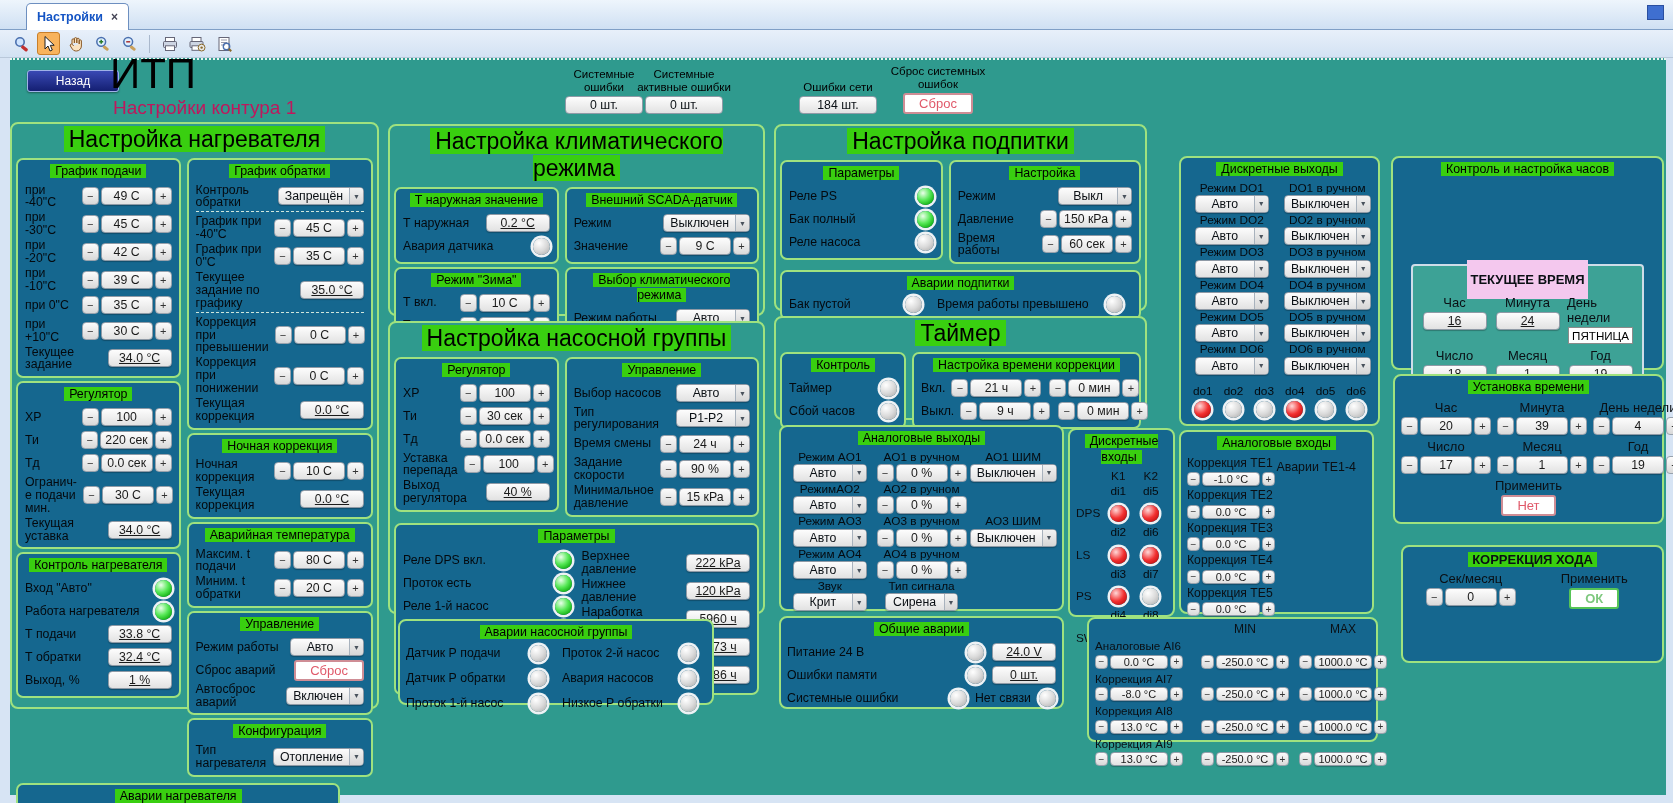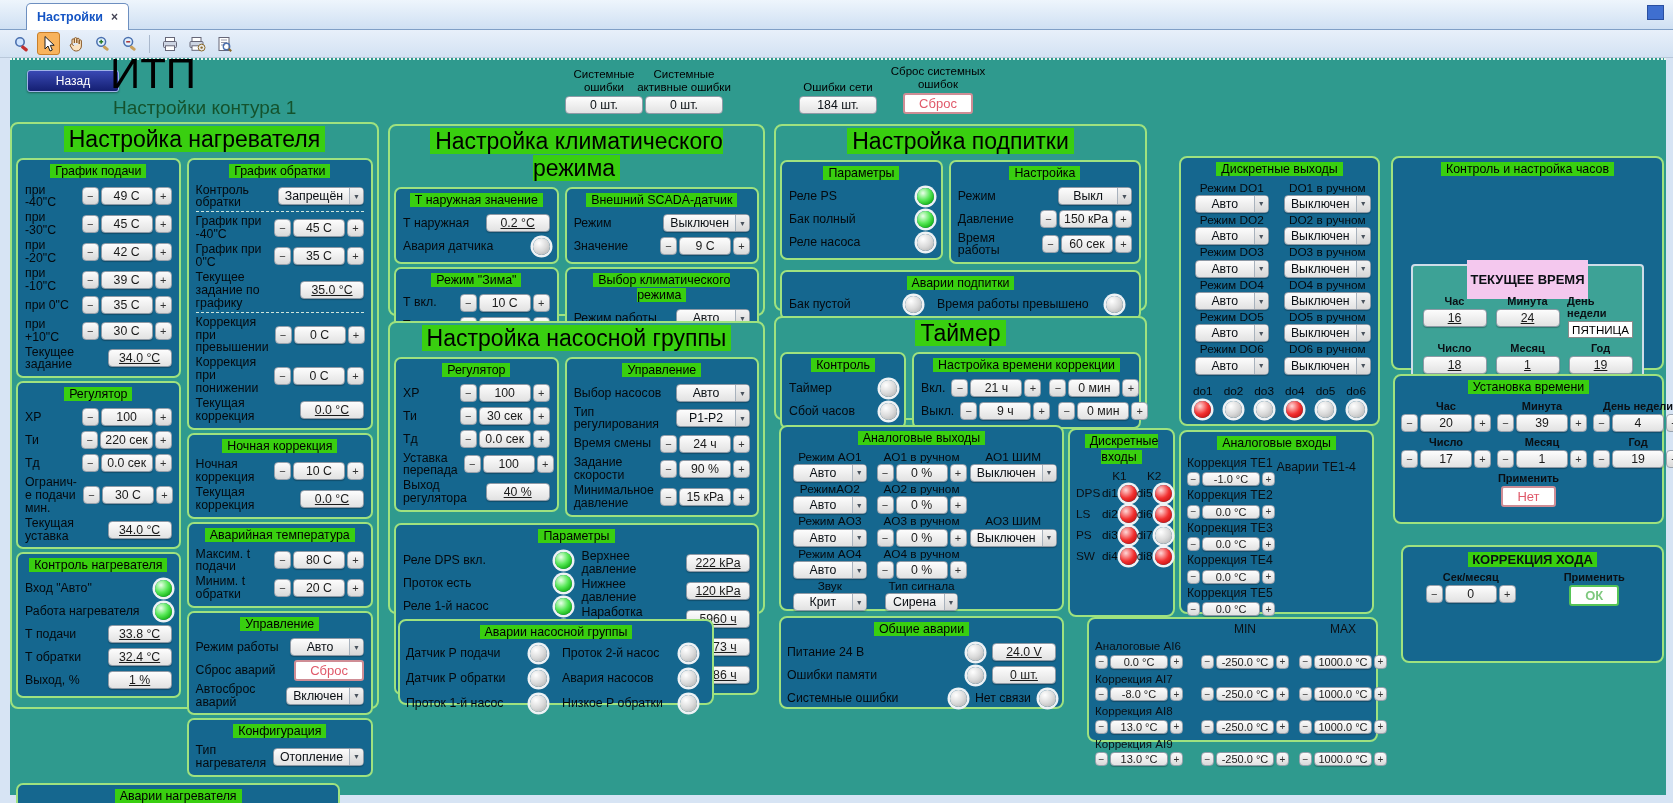"Настройки контура 1" .app-subtitle { color: #14532d -> #be185d }
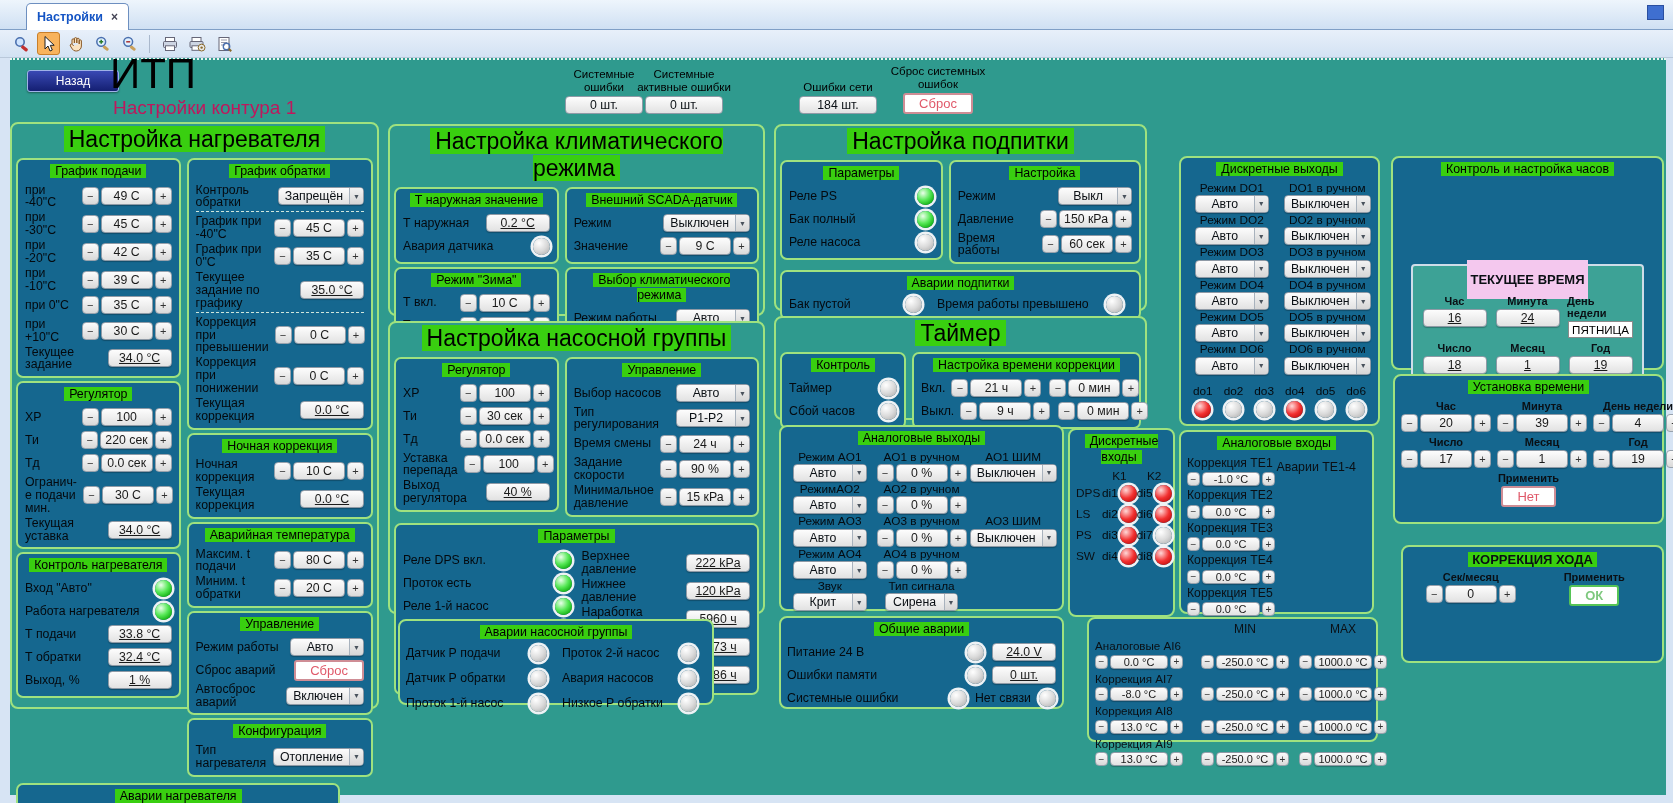"Час" .tlabel { font-size: 11px -> 13px; font-weight: bold -> none }
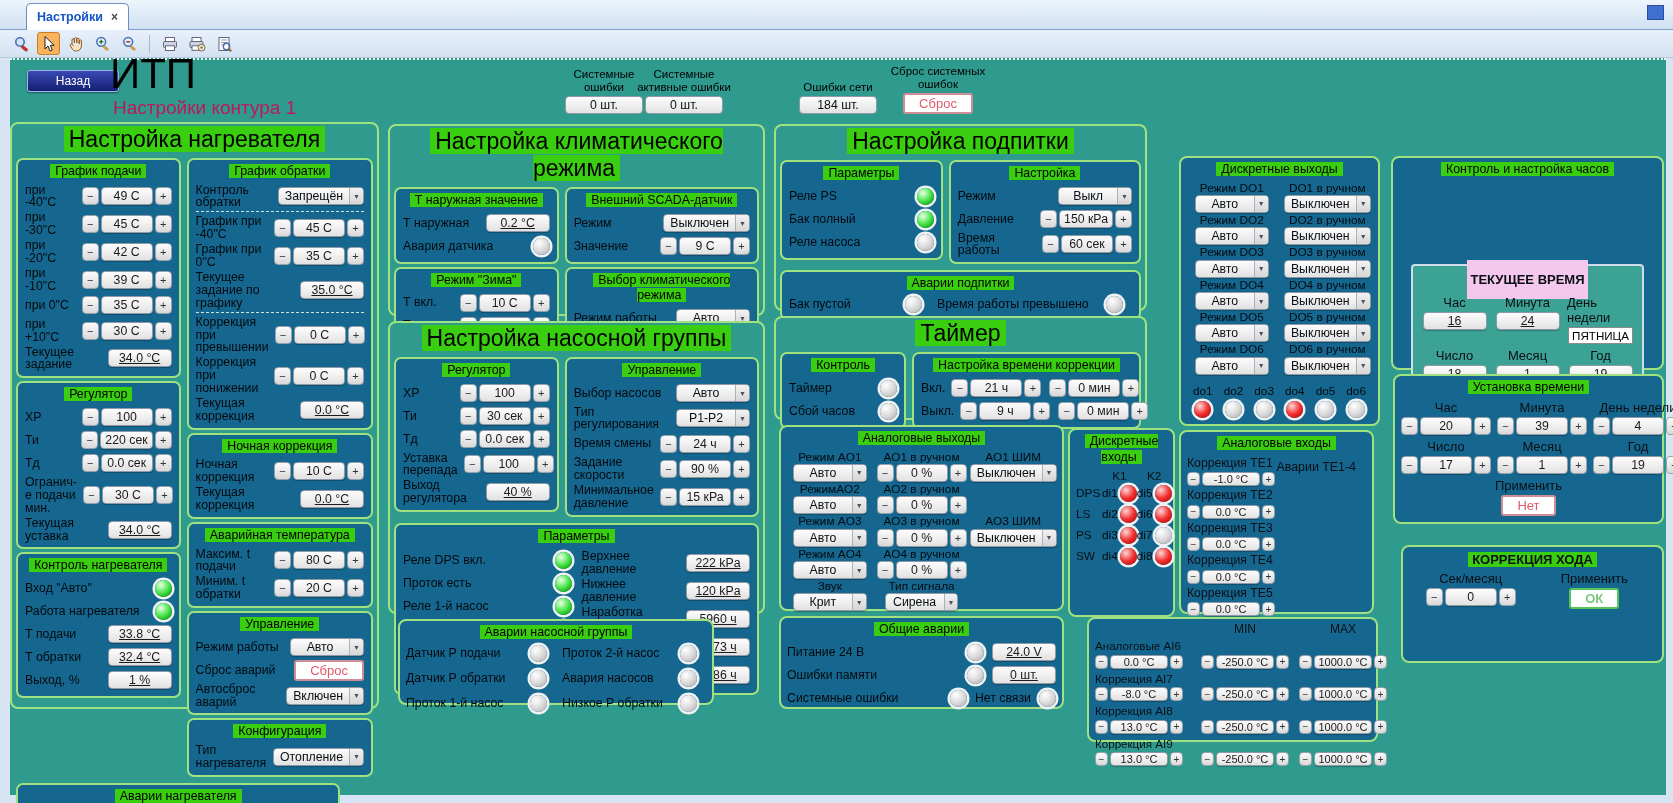"di1" .dicell { flex-direction: row -> column; gap: 2px -> 8px }
